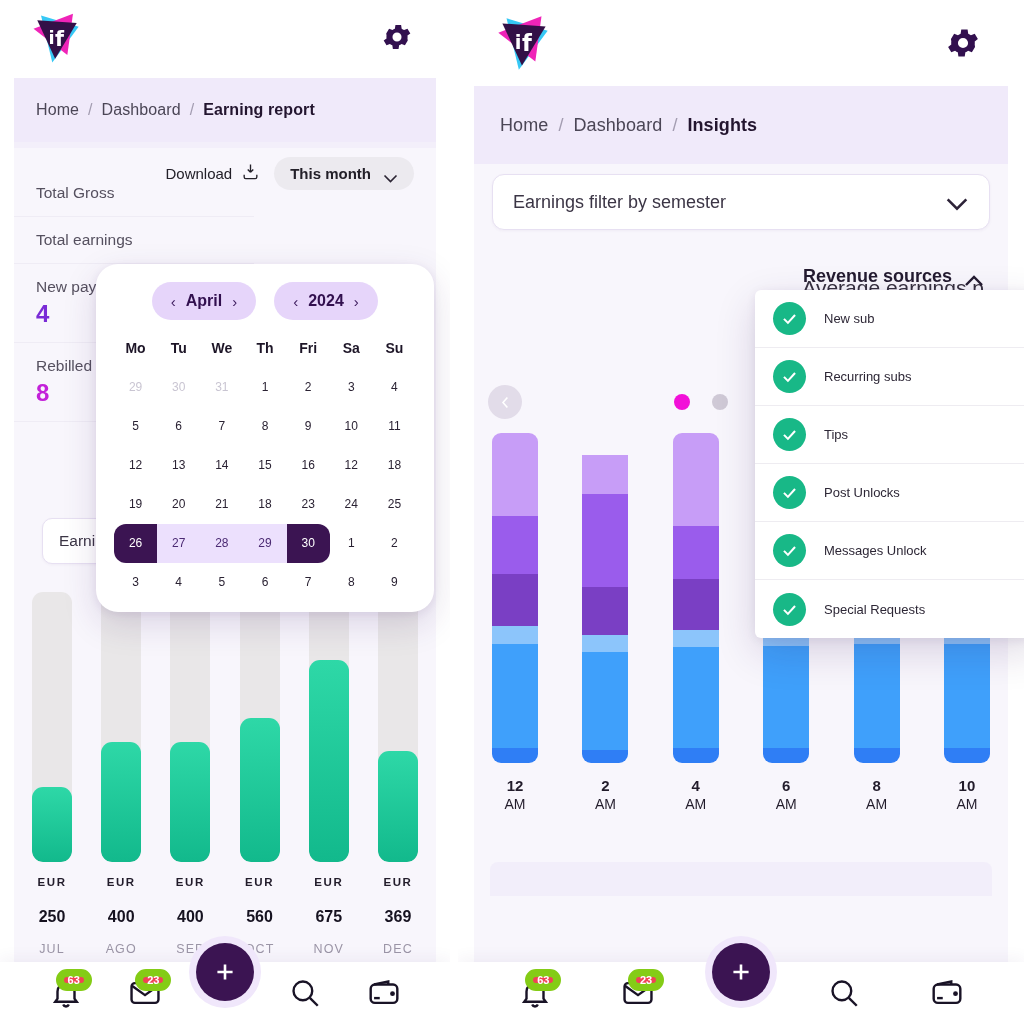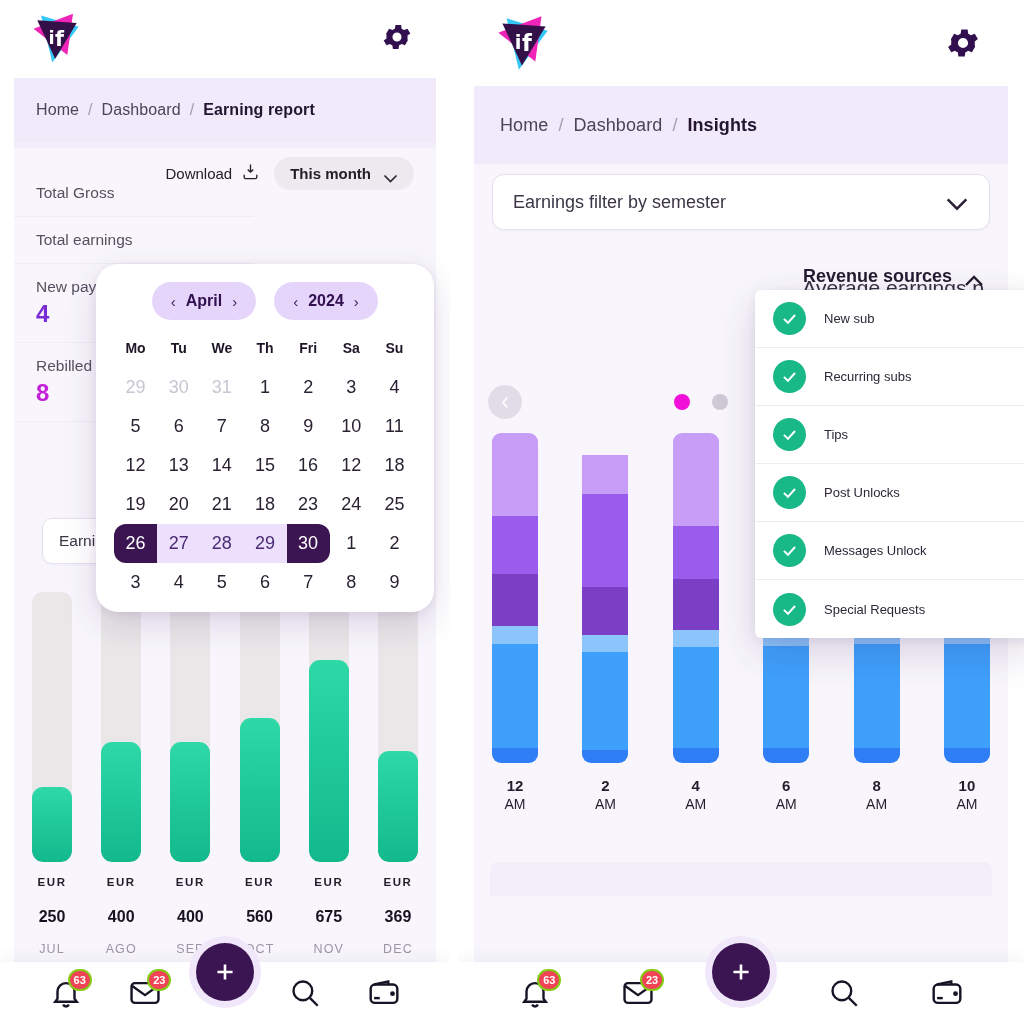"29" .day { font-size: 18px -> 12px }
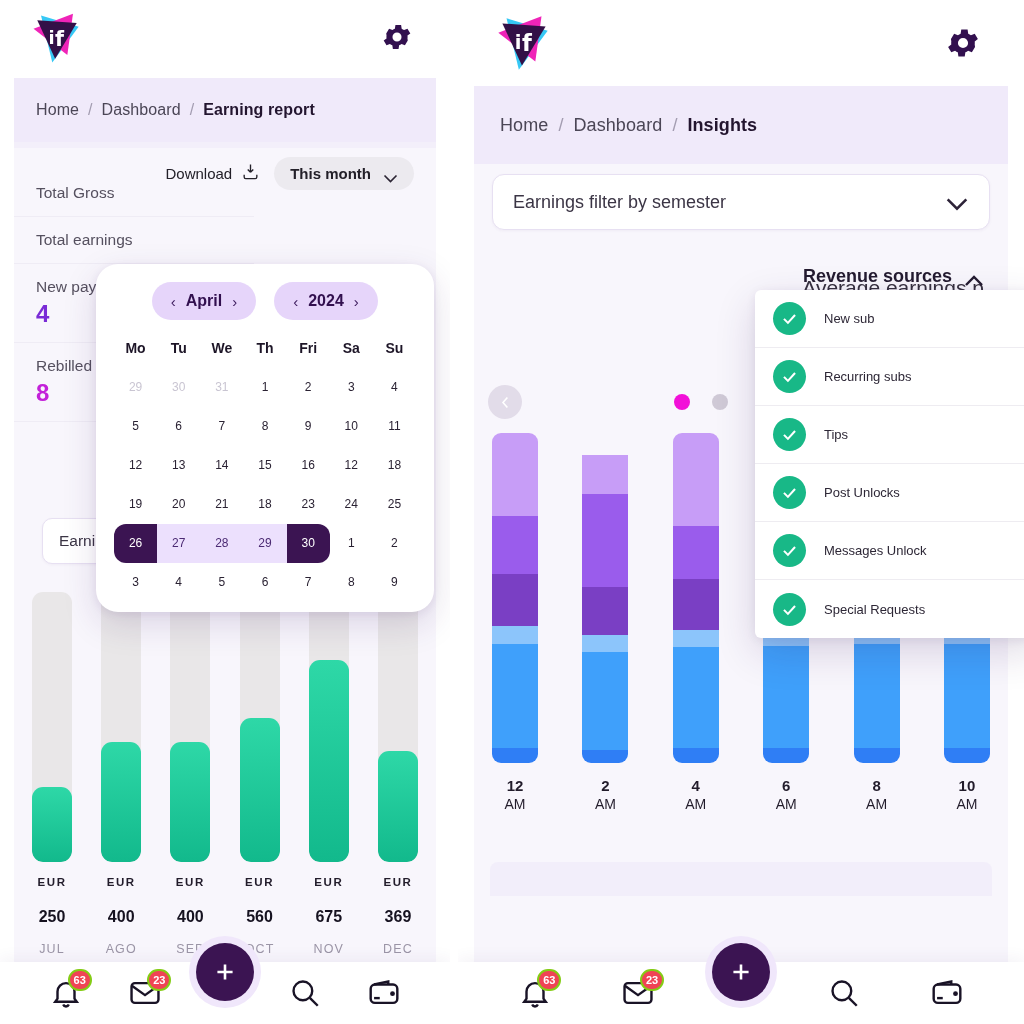"63" .badge { border: 2px solid #84cc16 -> 8px solid #84cc16 }
